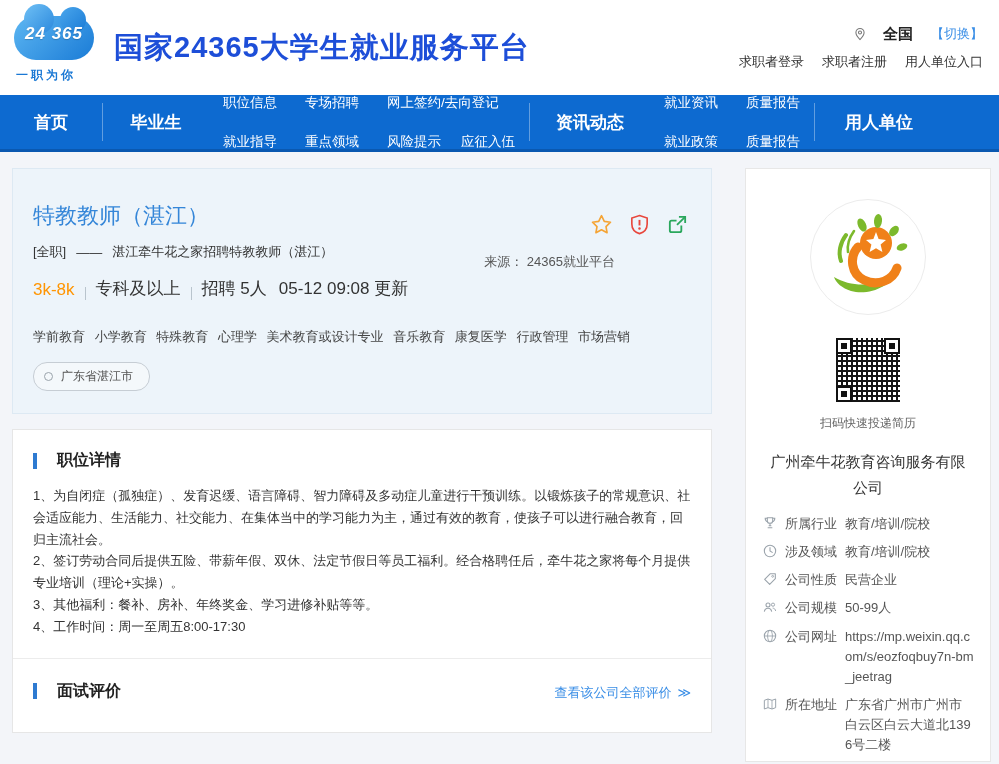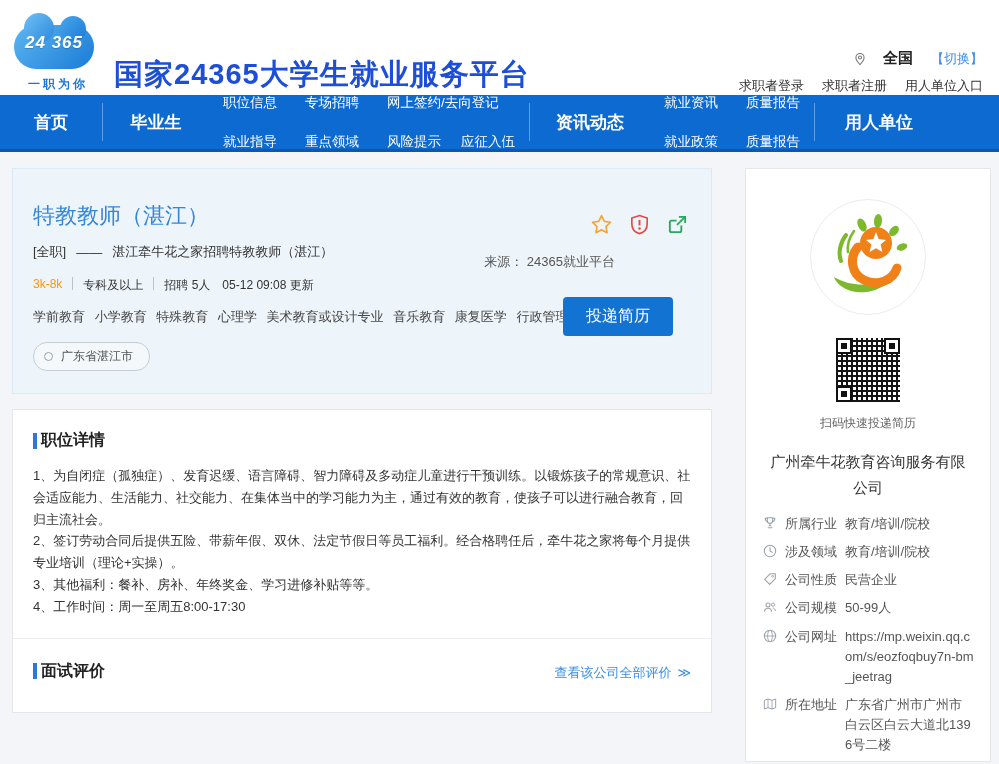"24 365" .top-header { align-items: flex-end -> center }
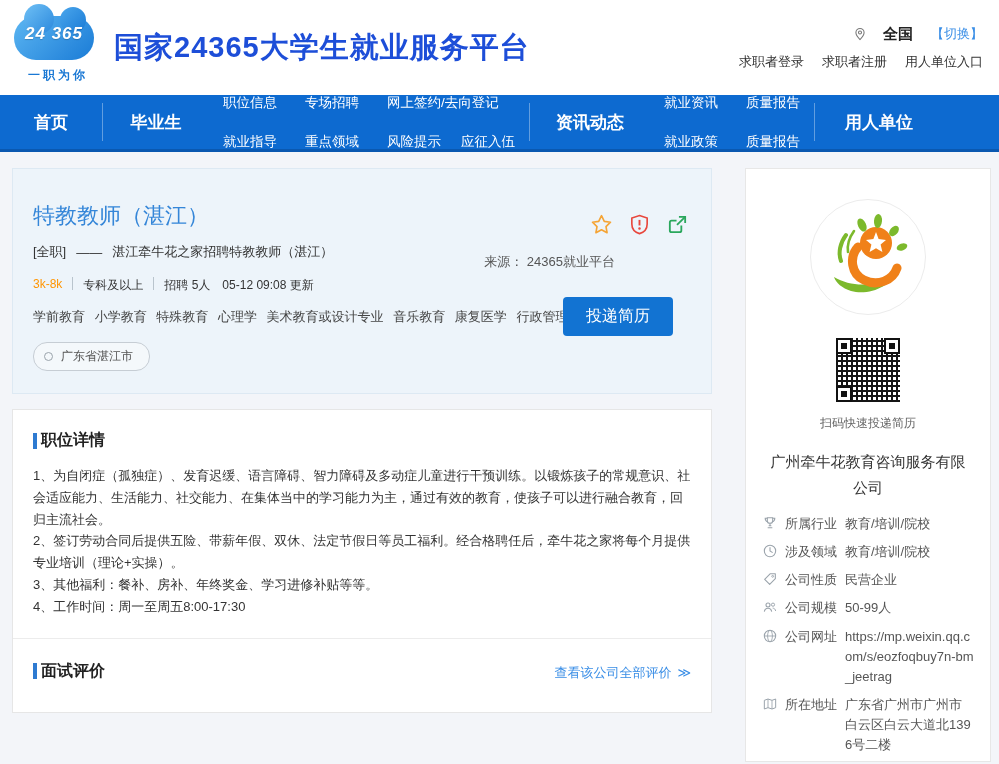"一职为你" .logo-slogan { left: 16px -> 4px }
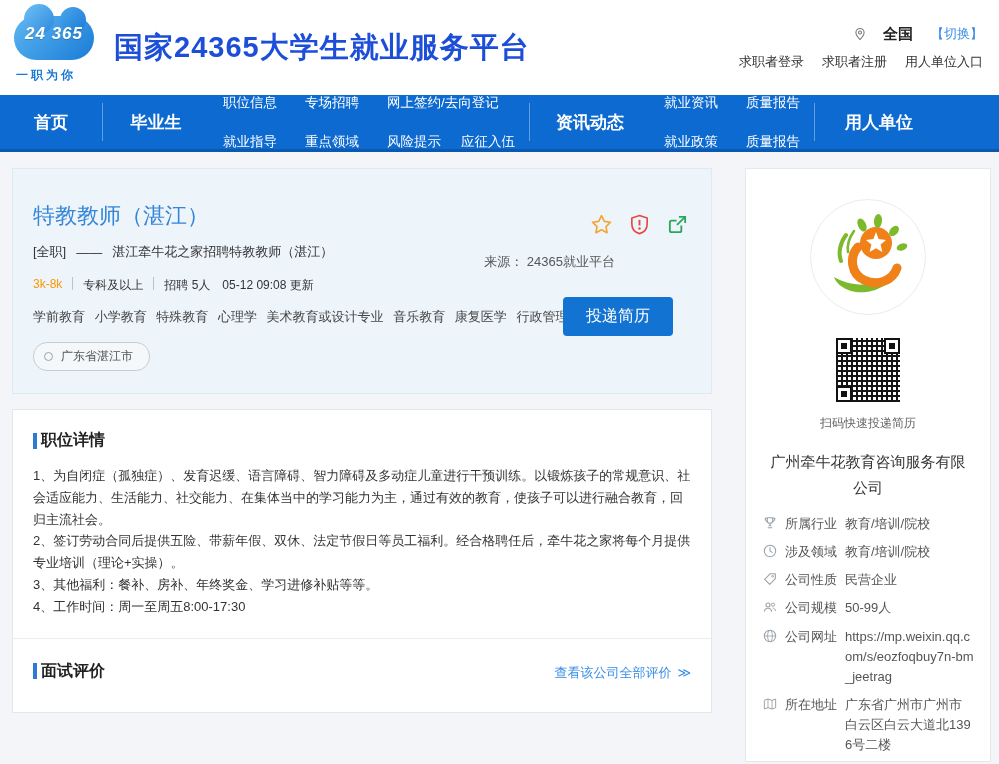"3k-8k" .meta-row { align-items: flex-start -> flex-end; font-size: 12px -> 17px; margin-bottom: 14px -> 28px }
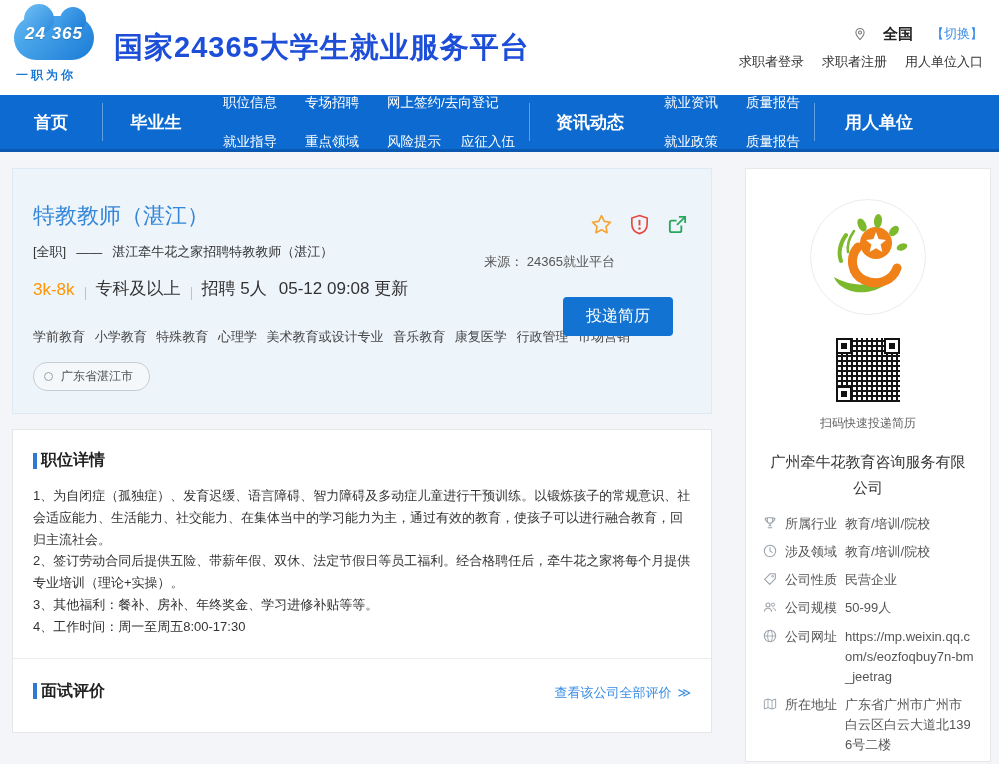"投递简历" button.apply-btn { html: <button>投递简历</button> -> none }
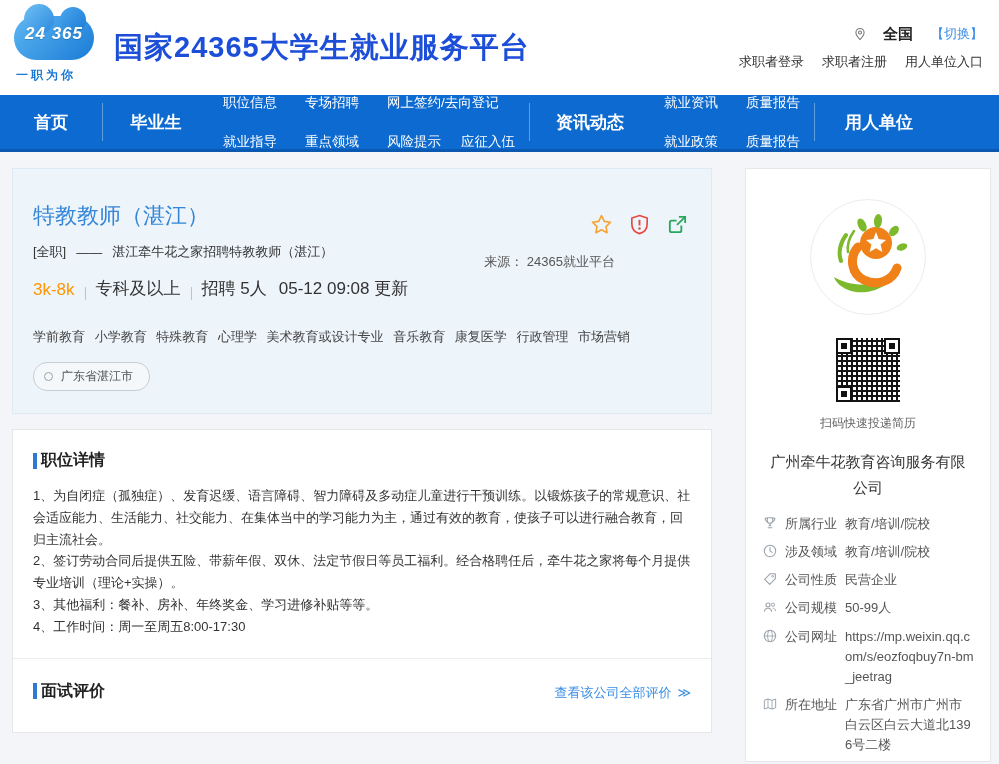"职位详情" .section-title { gap: 4px -> 20px }
